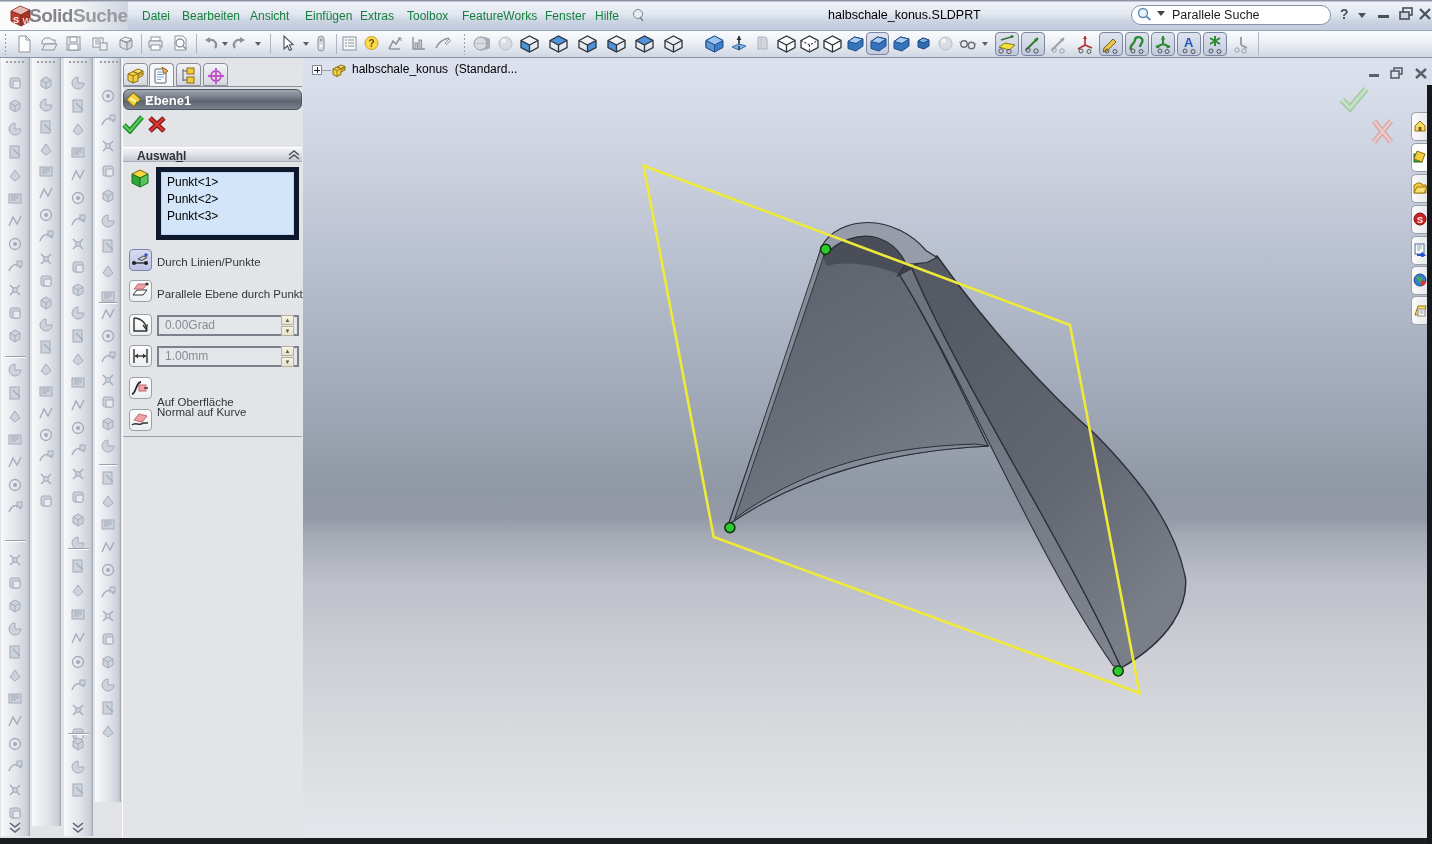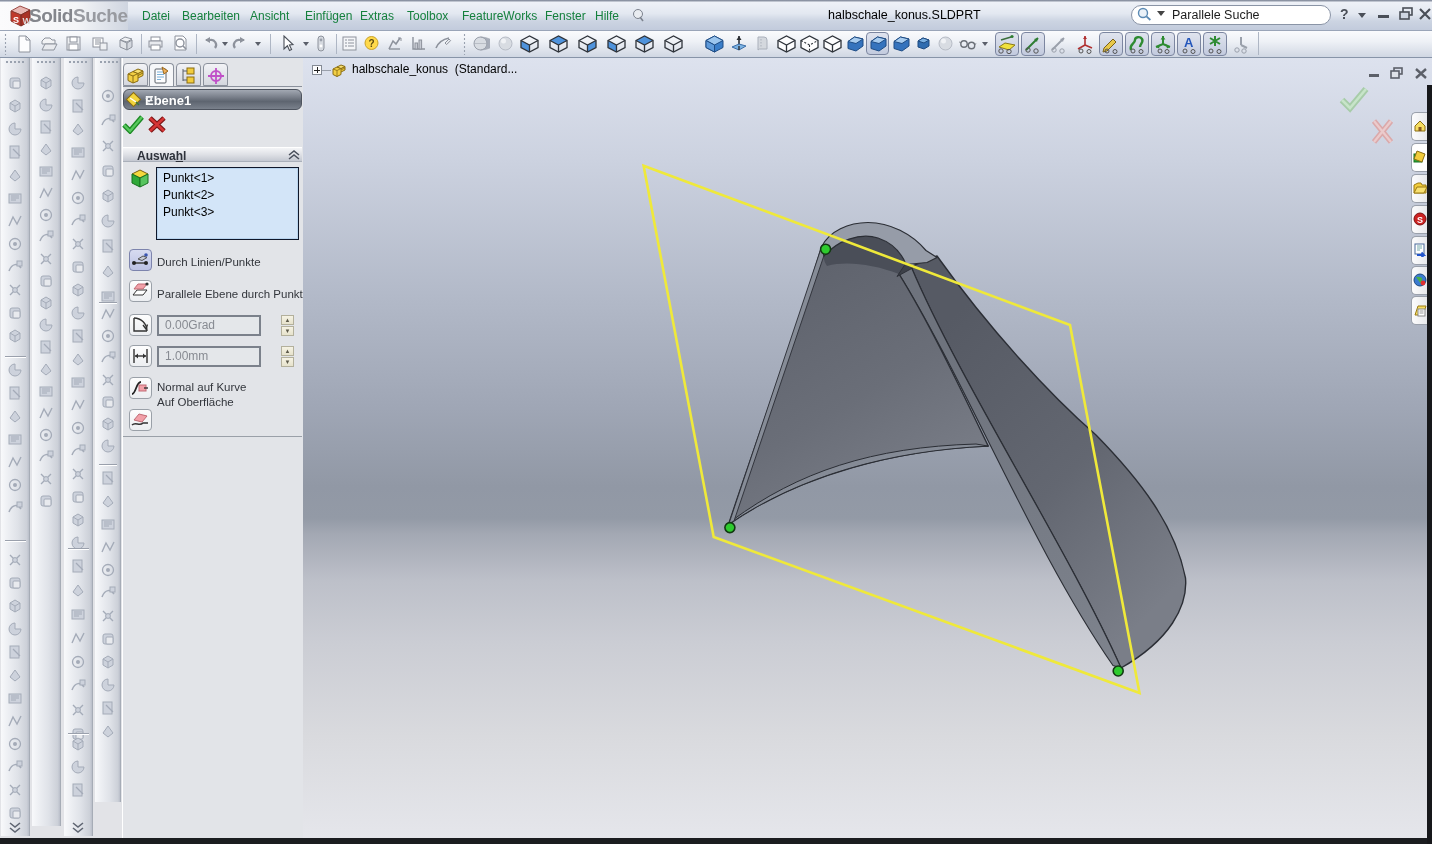"Punkt<1>" .selbox { border: 1px solid #0f172a -> 5px solid #0f172a }
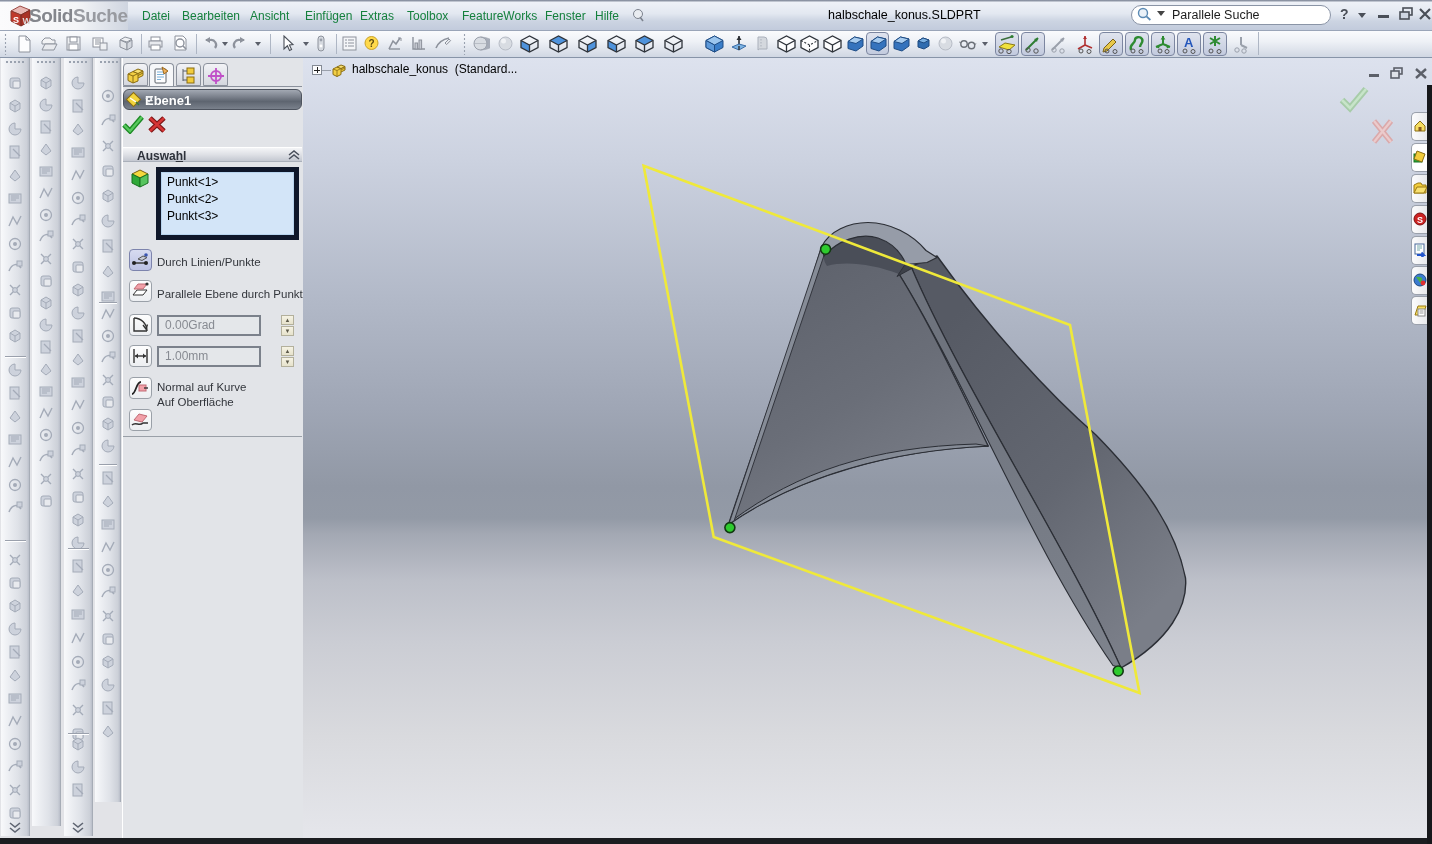"0.00Grad" .pfield { width: 104px -> 142px }
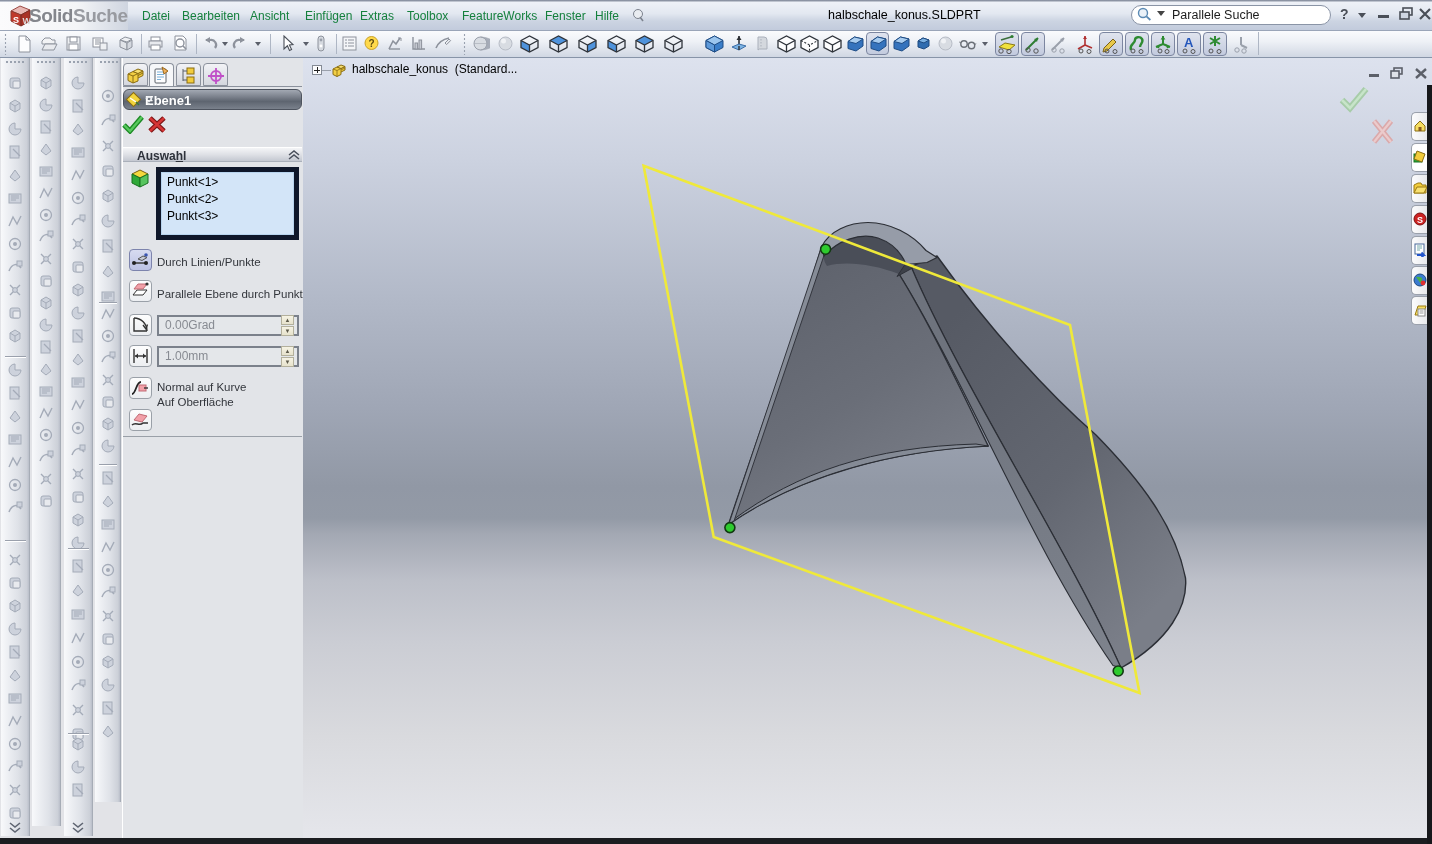"Normal auf Kurve" div.plabel { top: 381px -> 406px }
